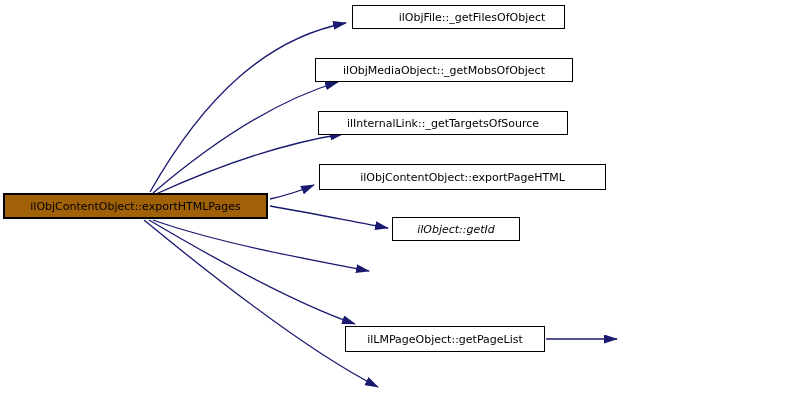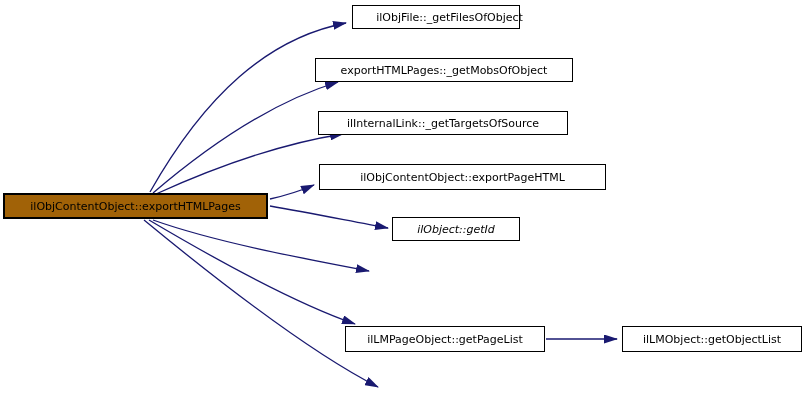"ilObjFile::_getFilesOfObject" div.node { width: 168px -> 213px }
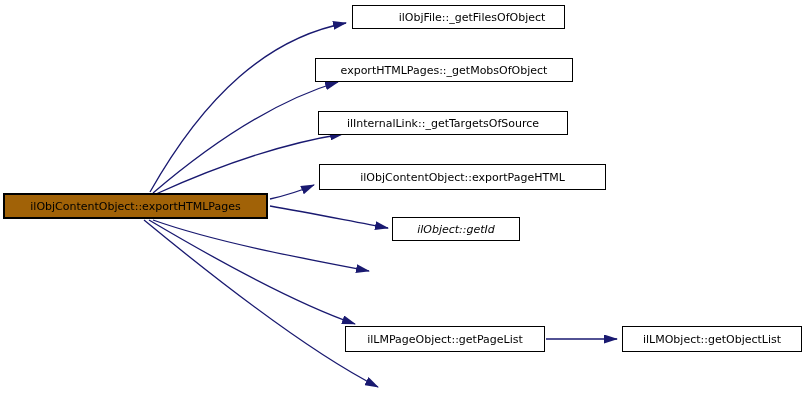"exportHTMLPages::_getMobsOfObject" div.node { text: exportHTMLPages -> ilObjMediaObject }
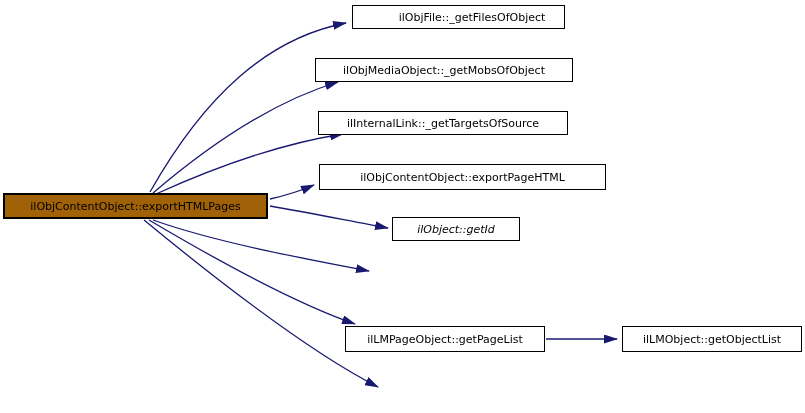"ilLMObject::getObjectList" div.node { html: <div>ilLMObject::getObjectList</div> -> none }
